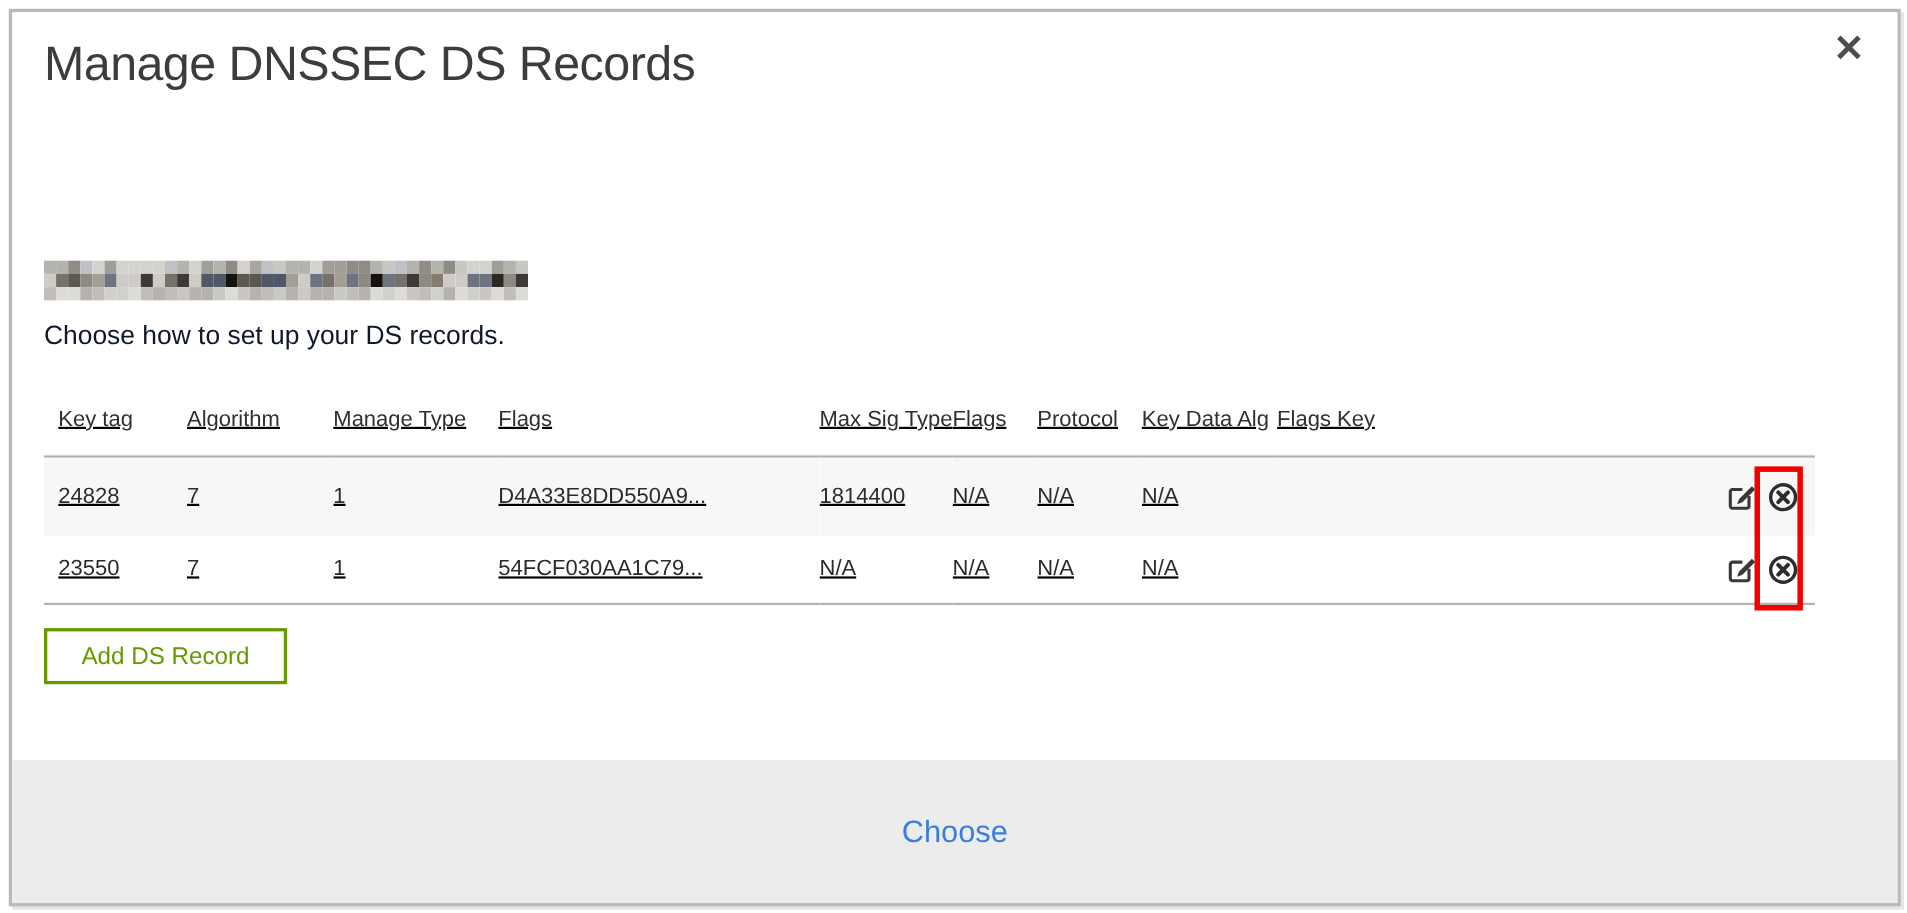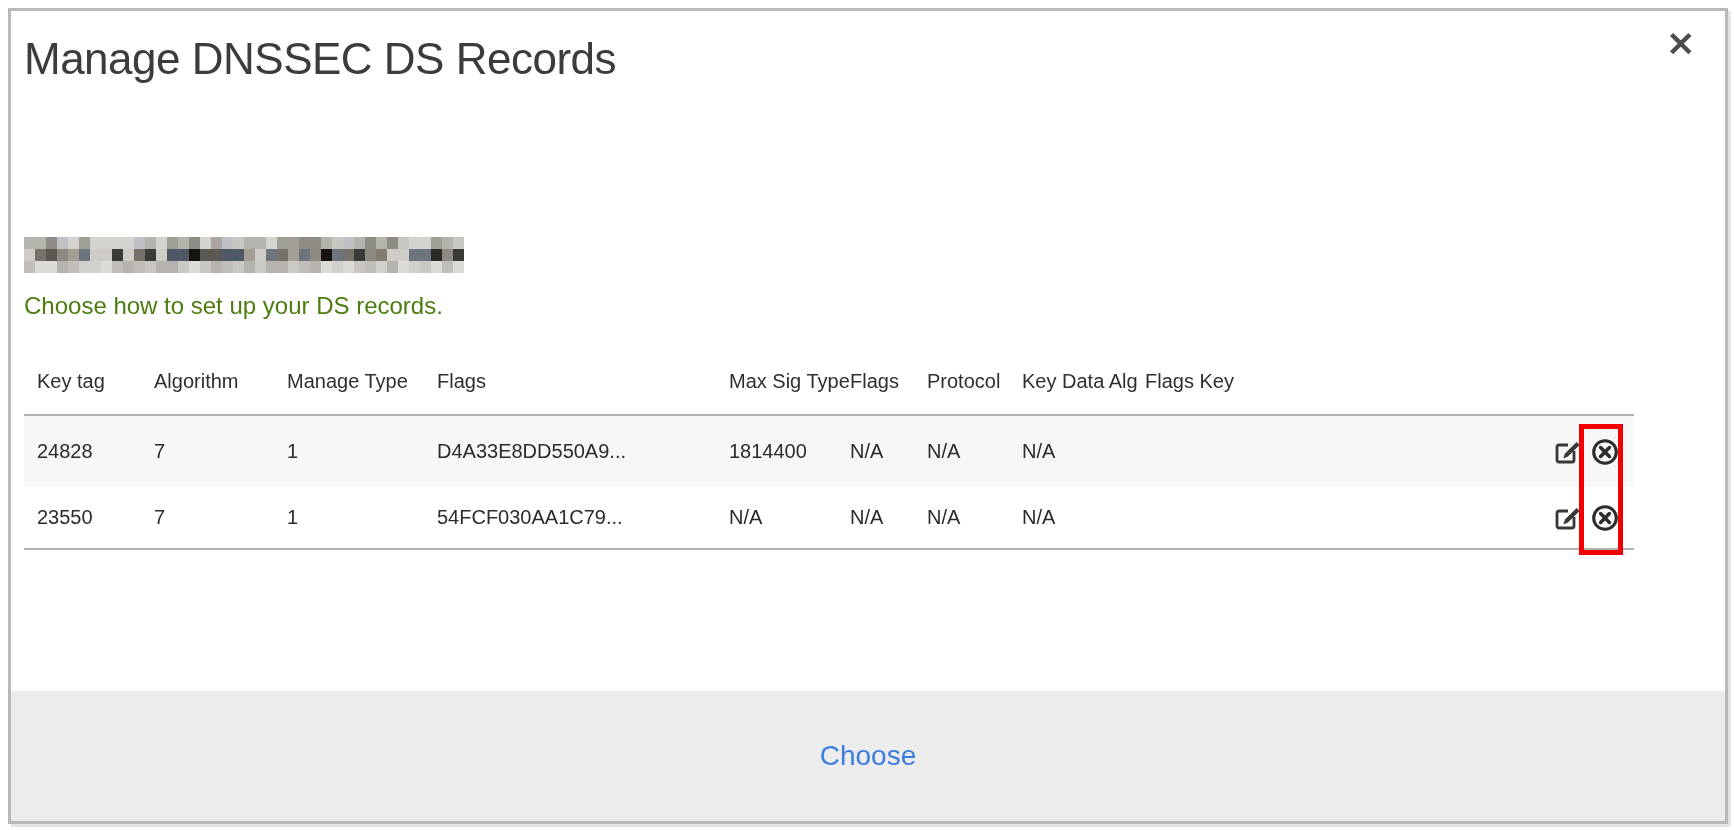"Manage DNSSEC DS Records" .content { padding: 0 13px -> 0 29px }
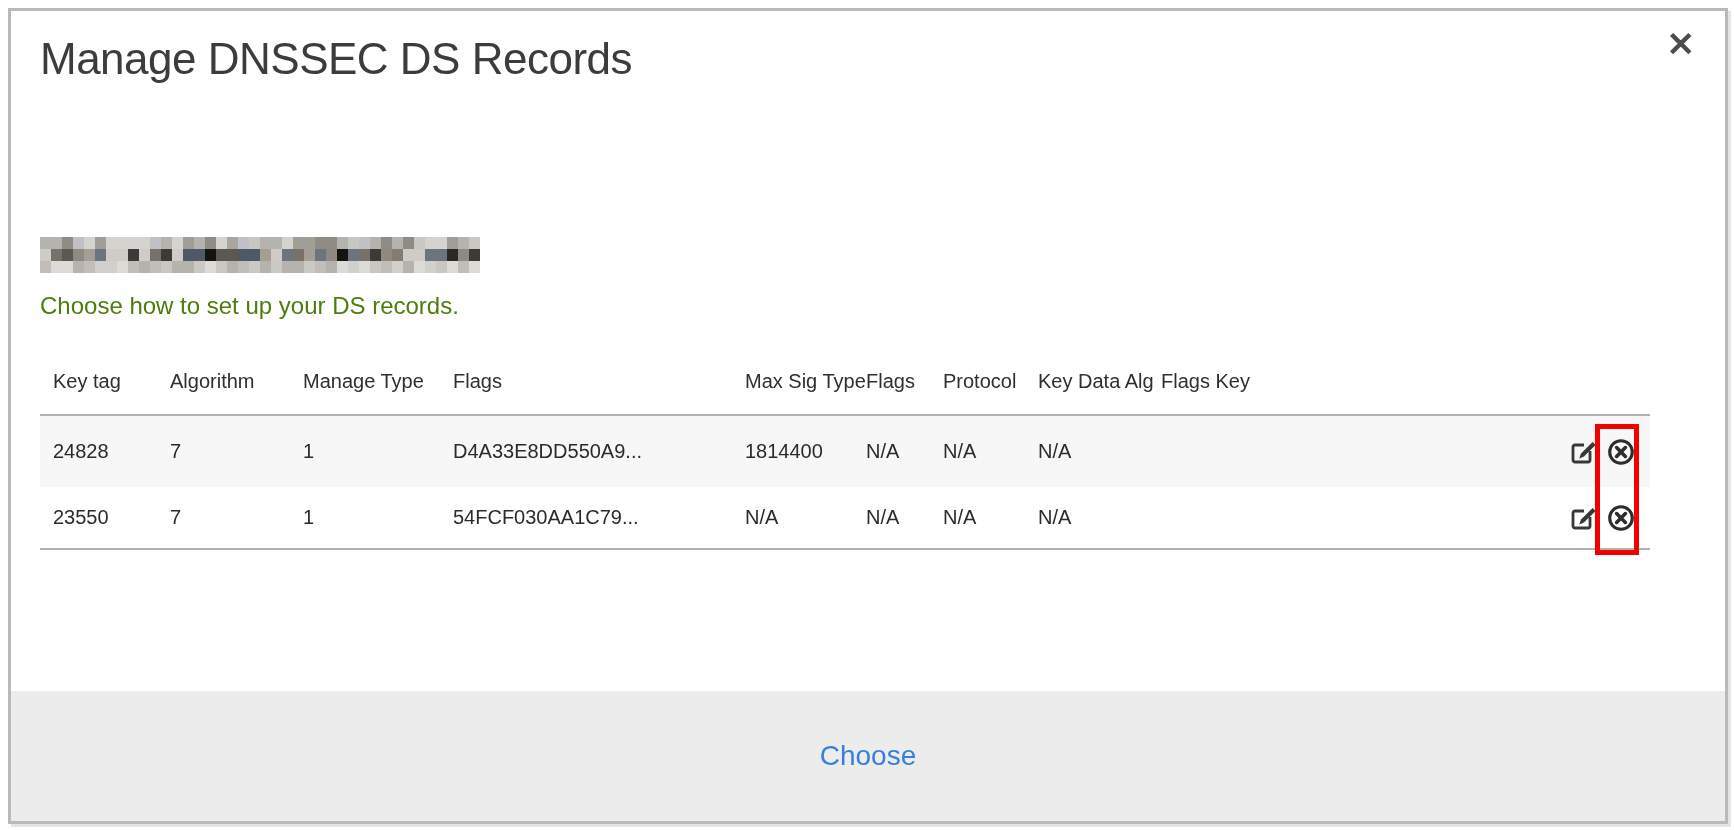"Choose how to set up" .instruction { color: #4d7c0f -> #0f172a }
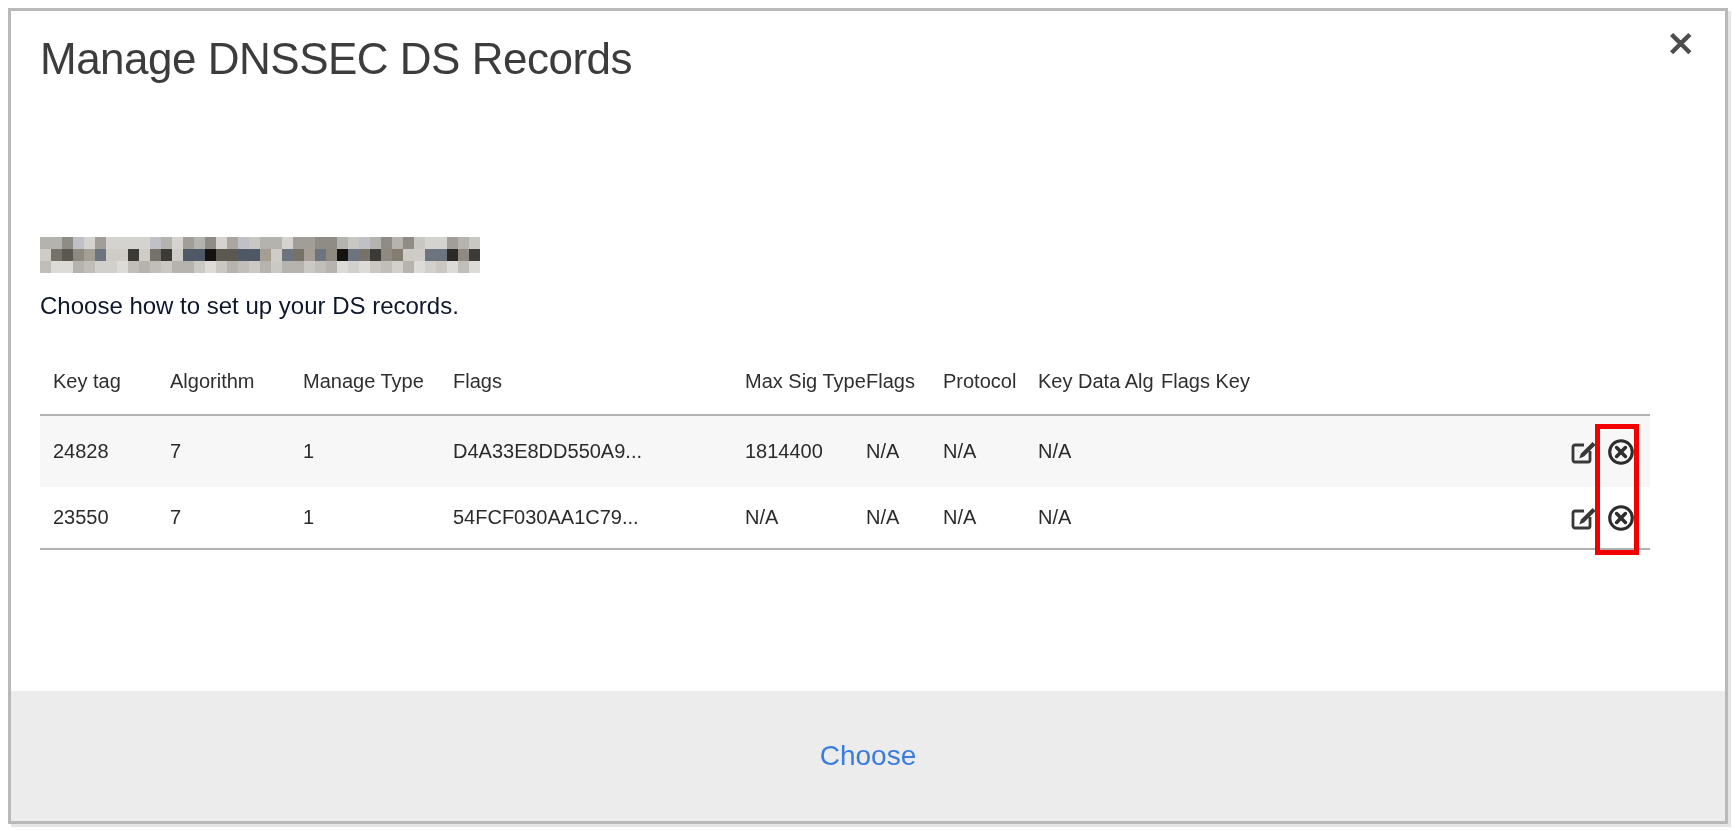"Key tag" .table-wrap { text-decoration: none -> underline }
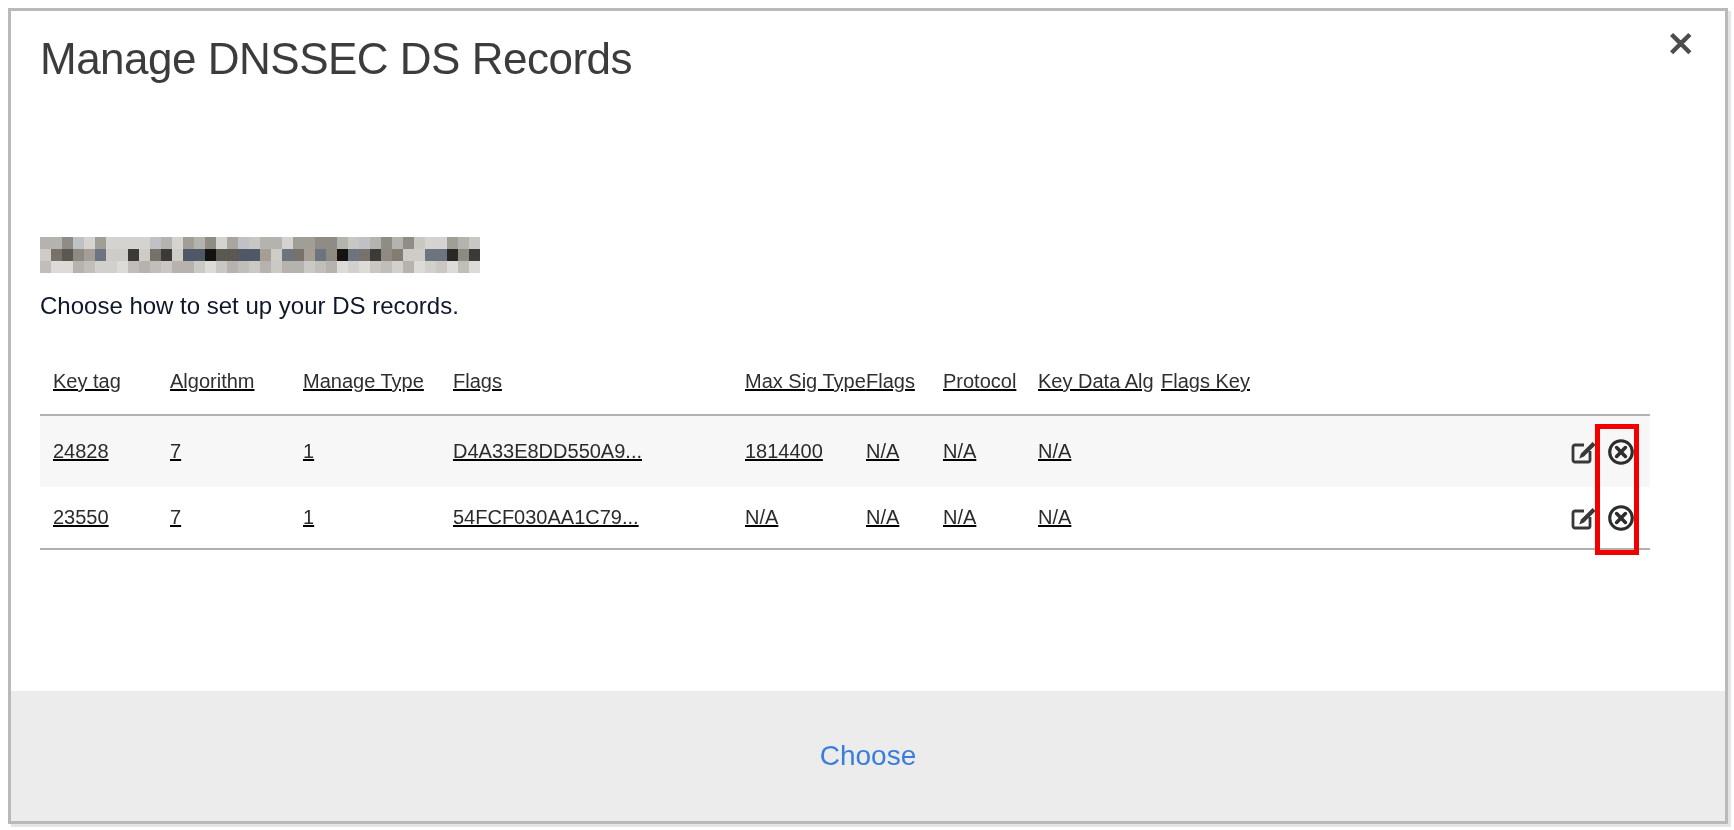"Add DS Record" button.add-btn { html: none -> <button>Add DS Record</button> }
